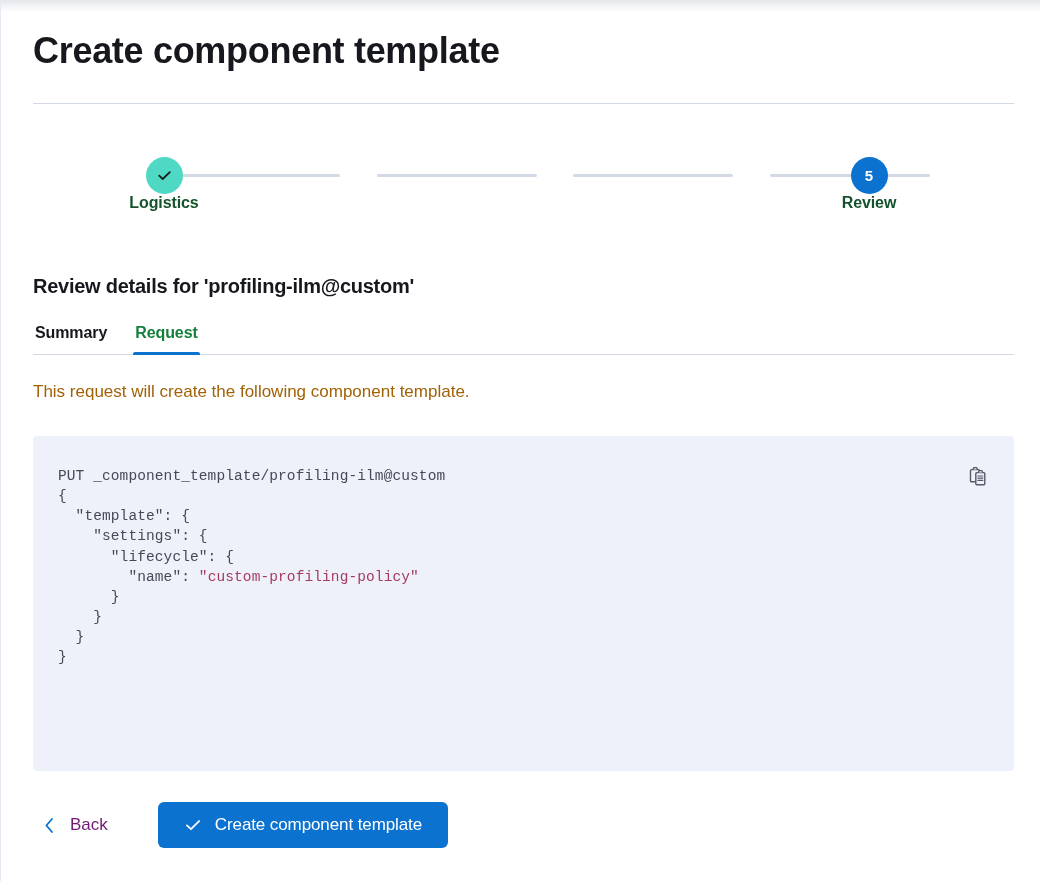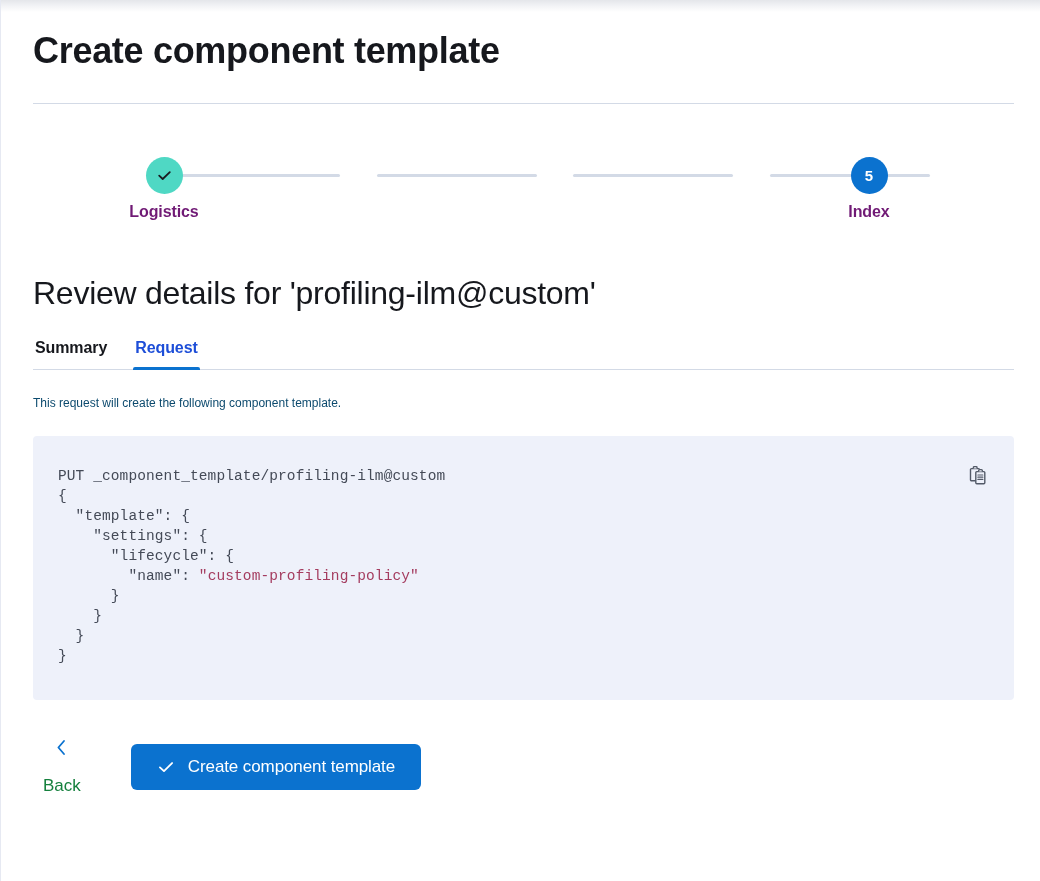"Logistics" .step-label { color: #701a75 -> #14532d; margin-top: 9px -> none }
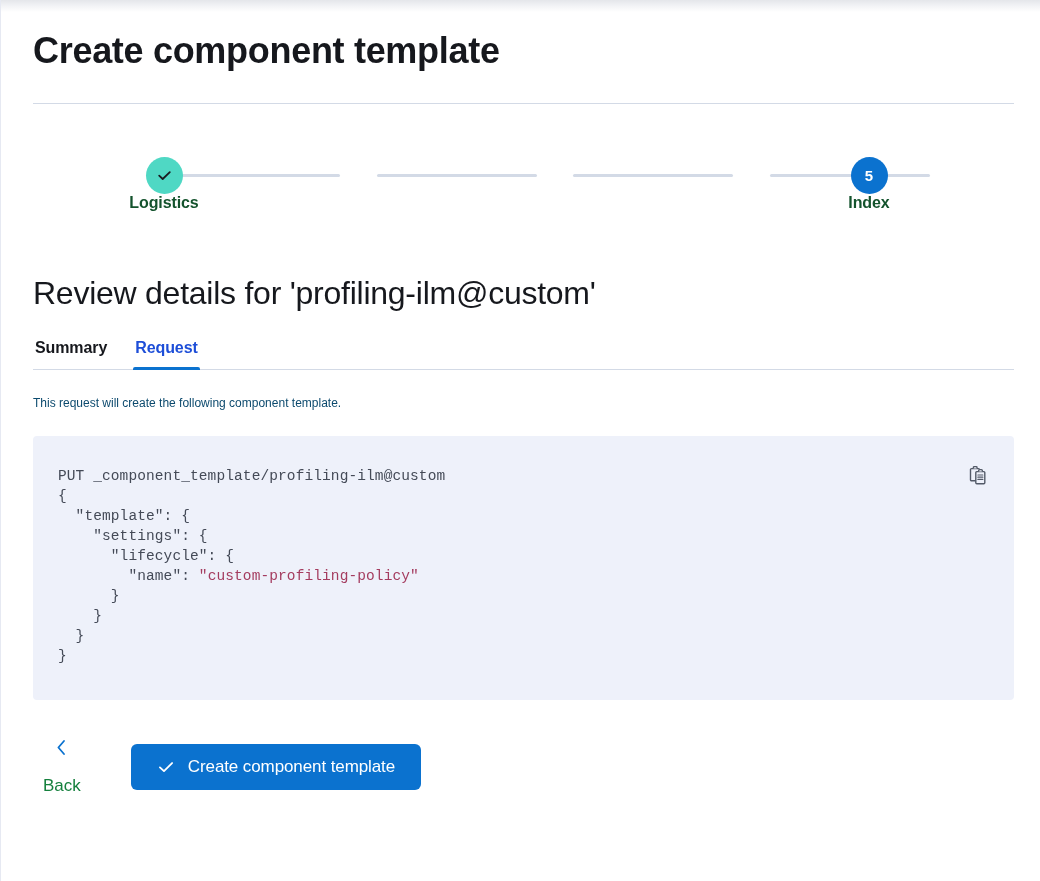"Index" div.step-label { text: Index -> Review }
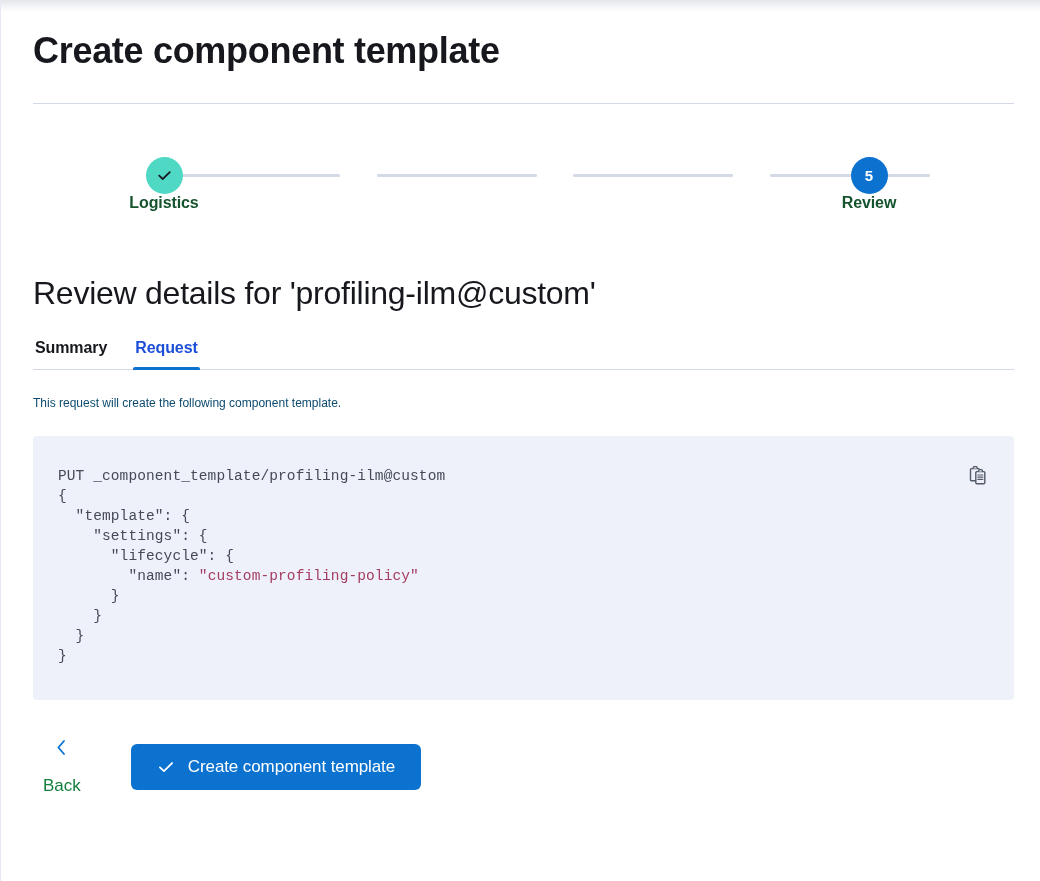"Review details for" .section-title { font-size: 32px -> 20px; font-weight: 400 -> 700 }
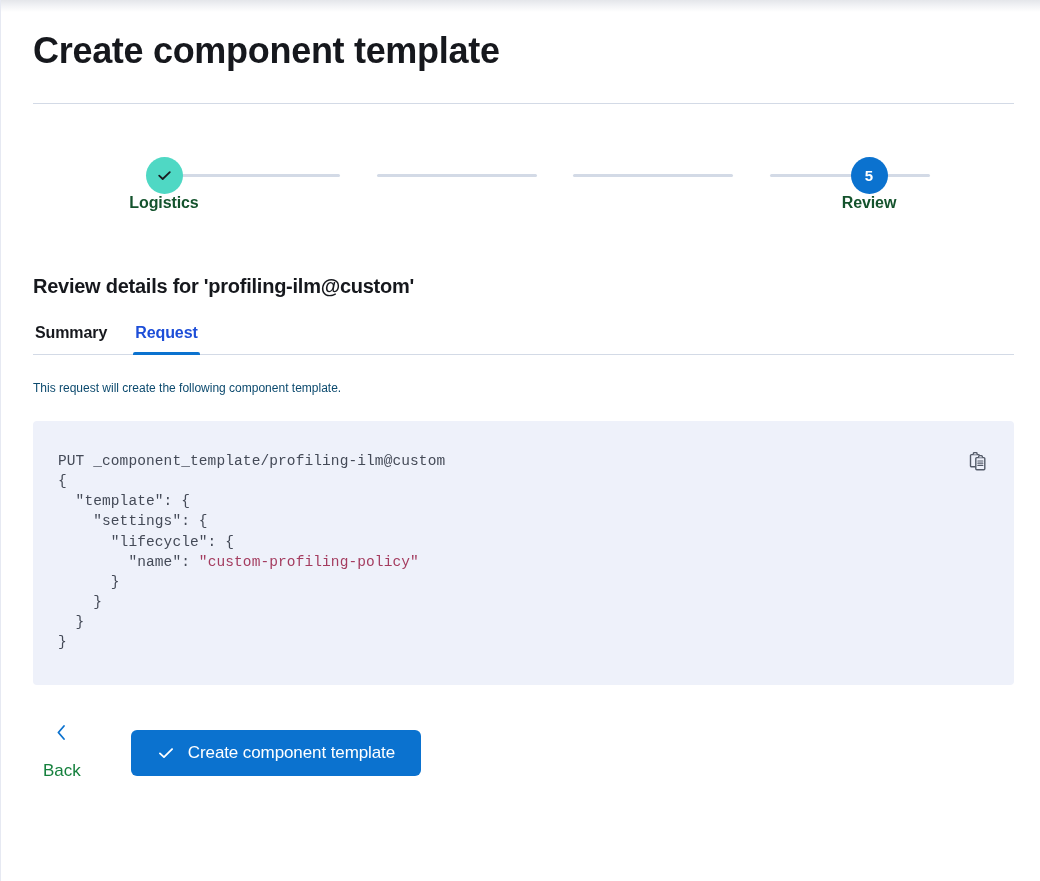"Request" .tab.active { color: #1d4ed8 -> #15803d }
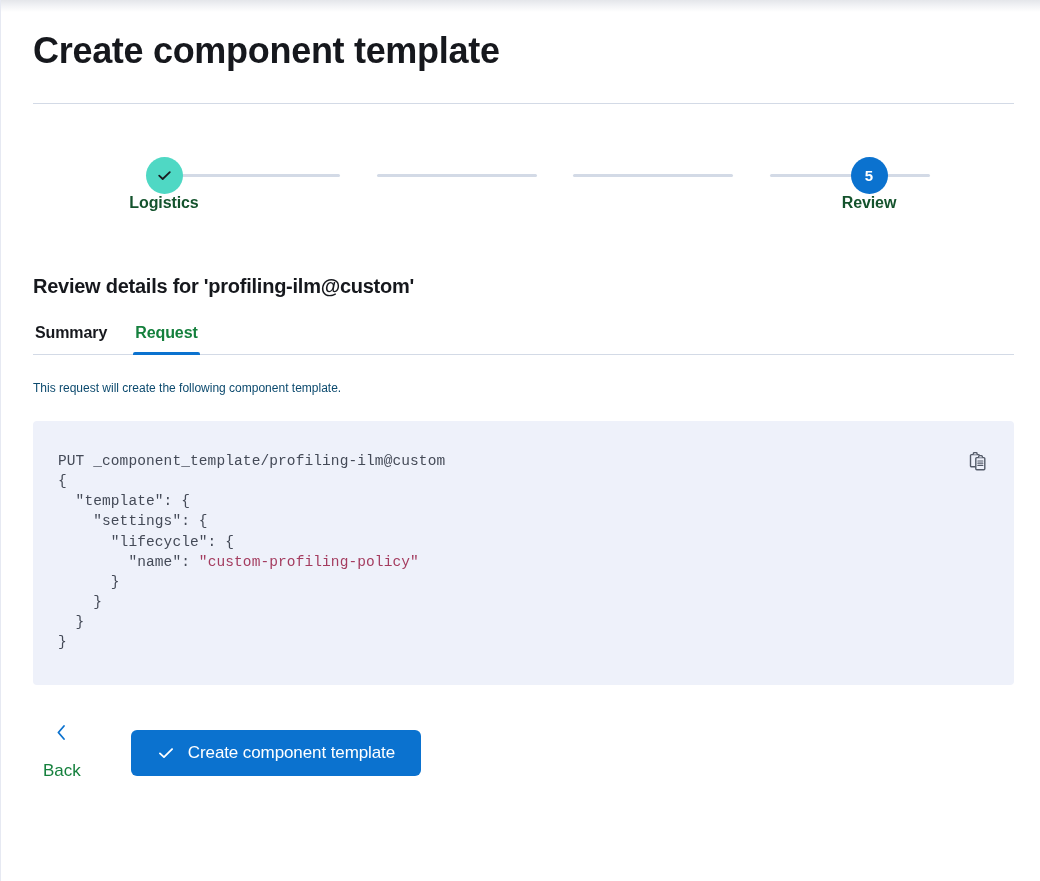"This request will create the" .desc { color: #0c4a6e -> #a16207; font-size: 12px -> 17px }
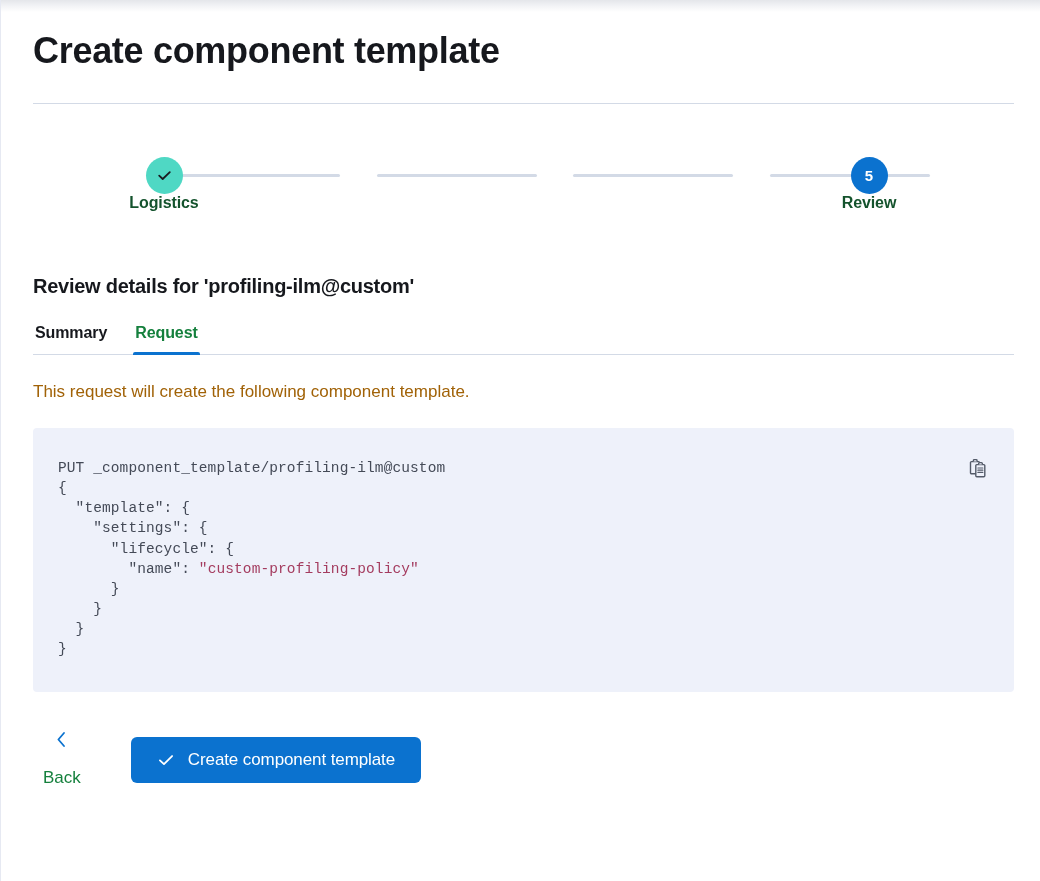"PUT" .code-wrap { height: 264px -> 335px; margin-top: 24px -> 32px }
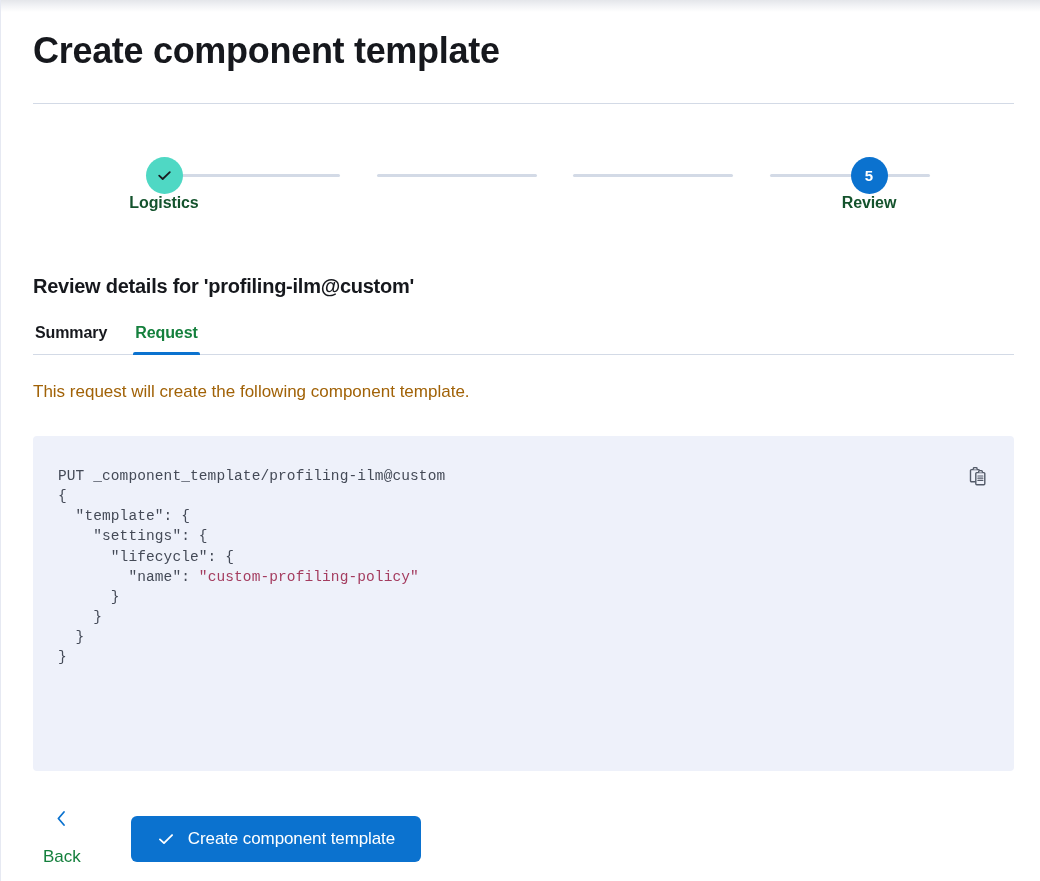"Back" .back-btn { color: #15803d -> #701a75; flex-direction: column -> none; gap: 20px -> 14px }
